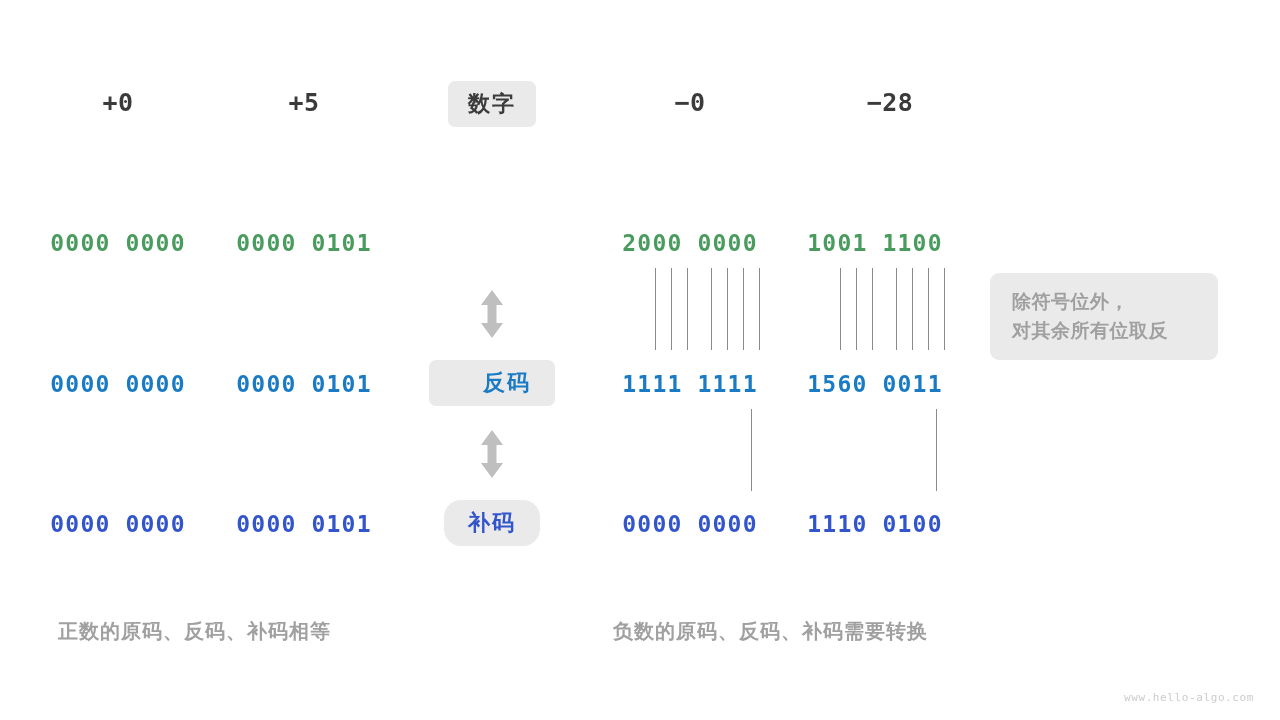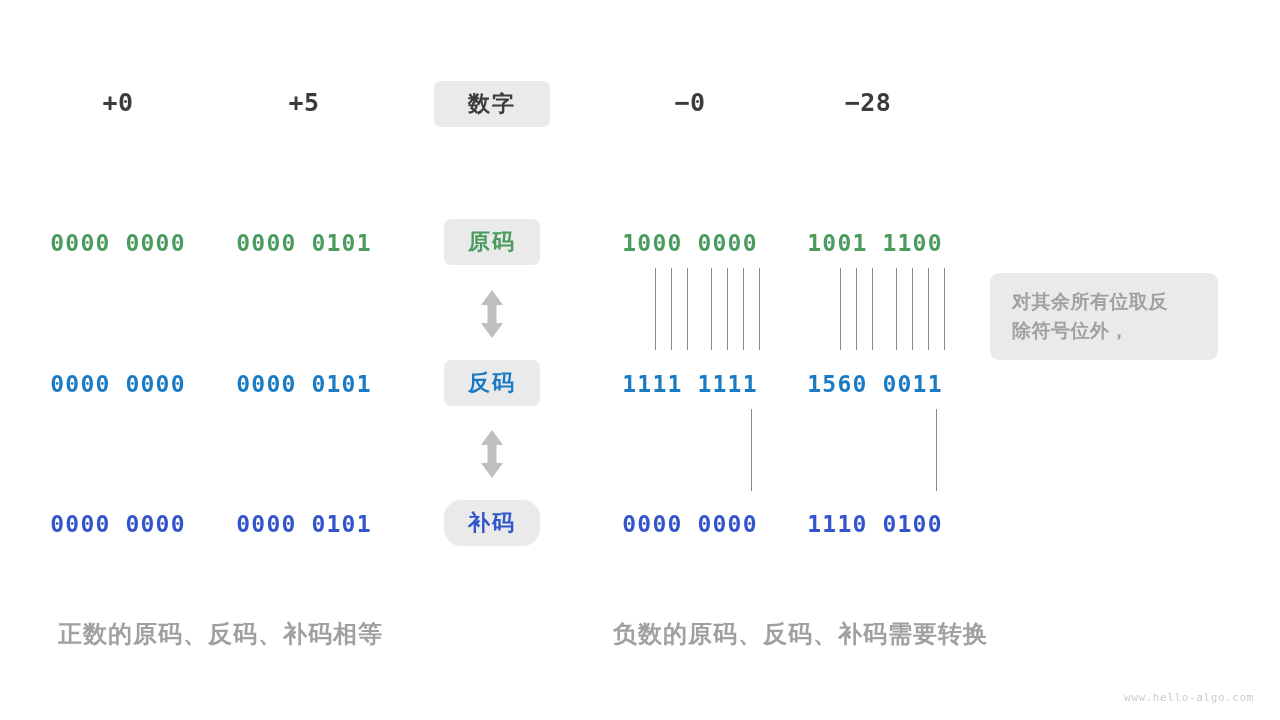"数字" .chip-head { width: 116px -> 88px }
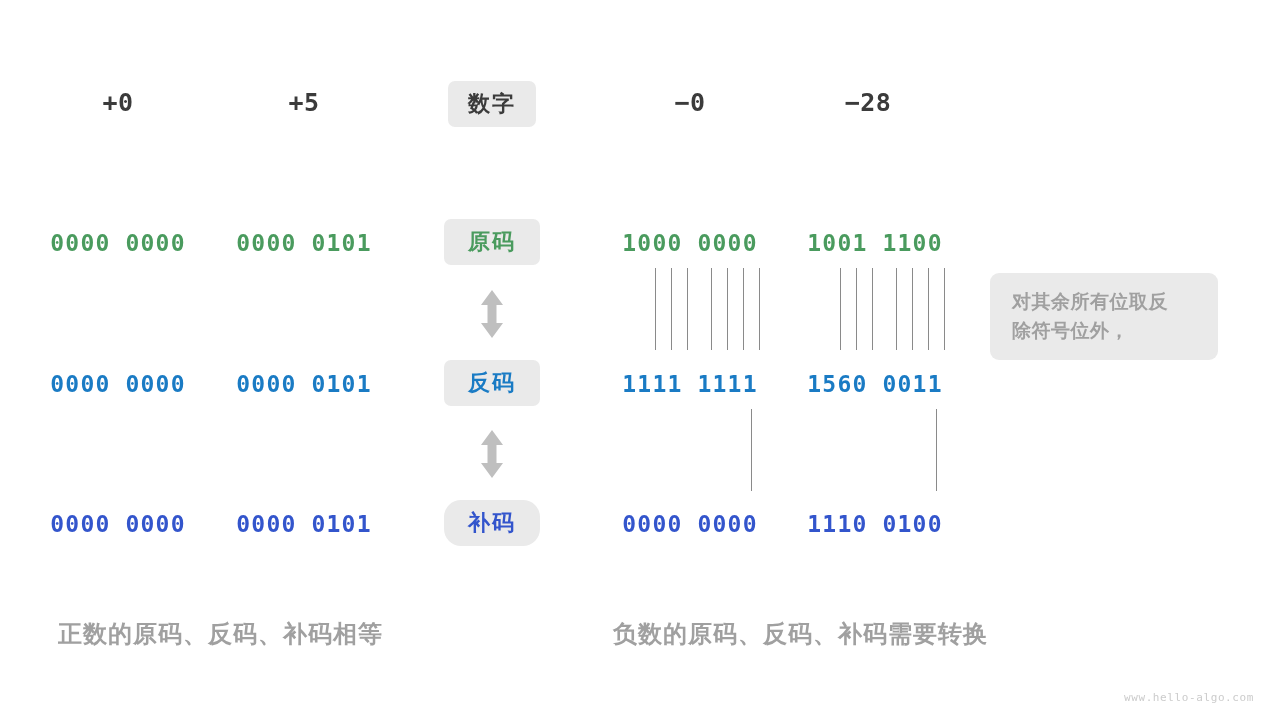"−28" div.cell { left: 868px -> 890px }
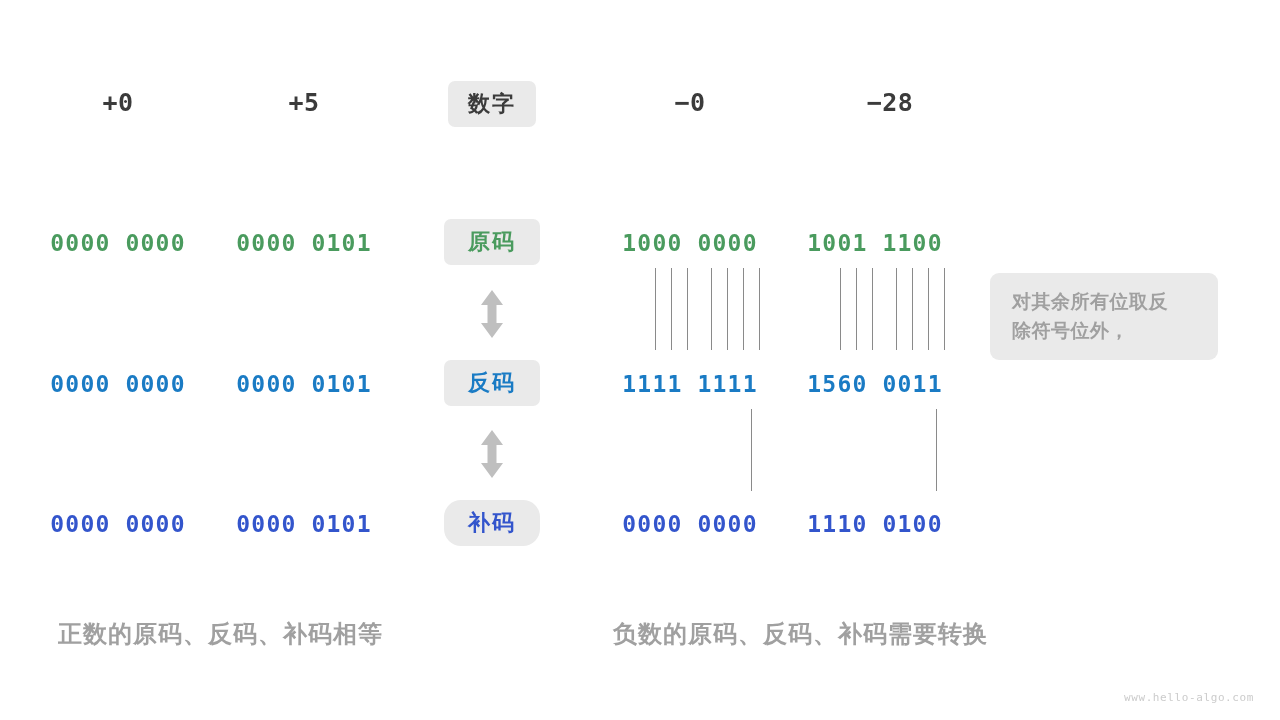"原码" div.cell { html: <div>原码</div> -> none }
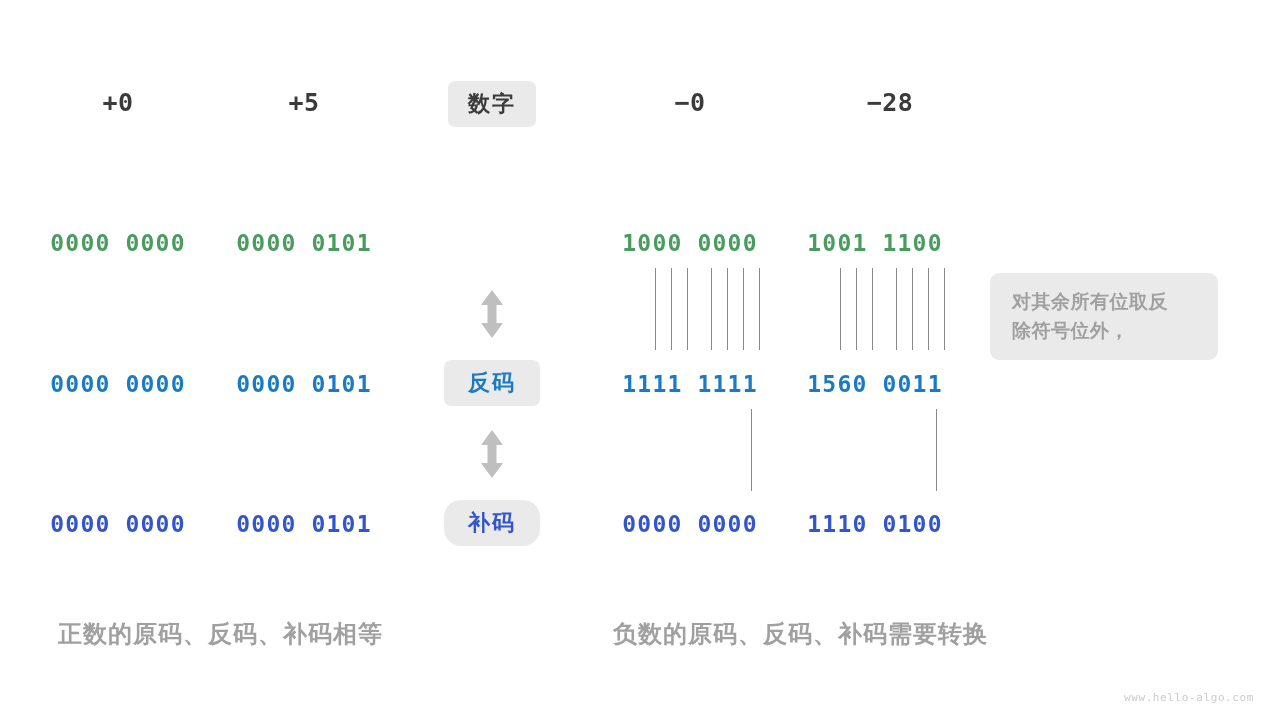"1000 0000" div.cell { text: 1000 -> 2000 }
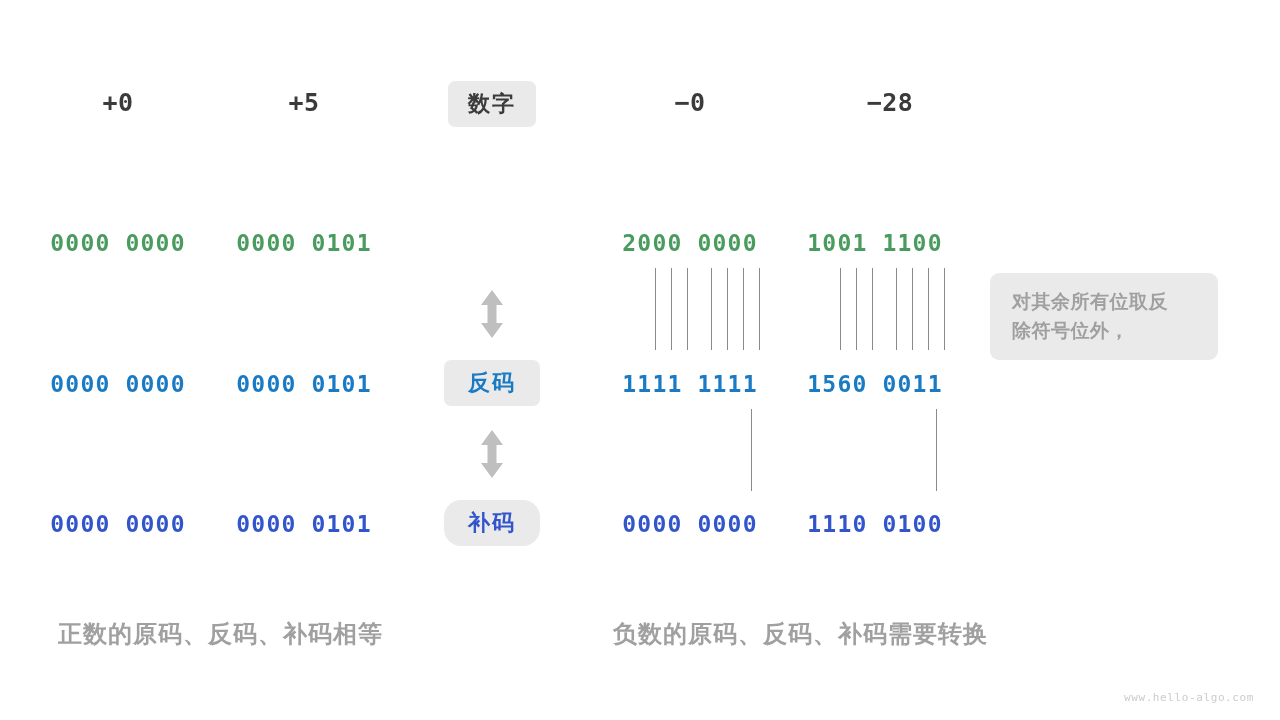"对其余所有位取反" div { order: before "除符号位外，" -> after "除符号位外，" }
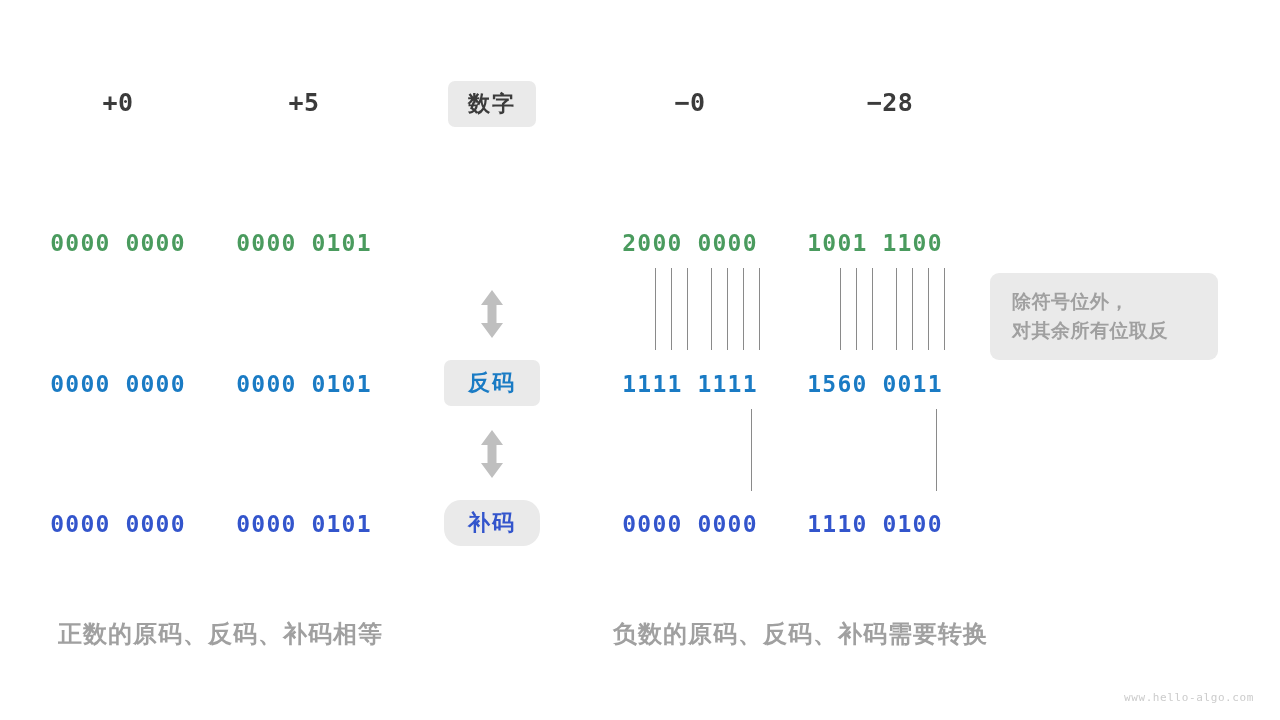"反码" .chip-fan { padding-left: none -> 30px }
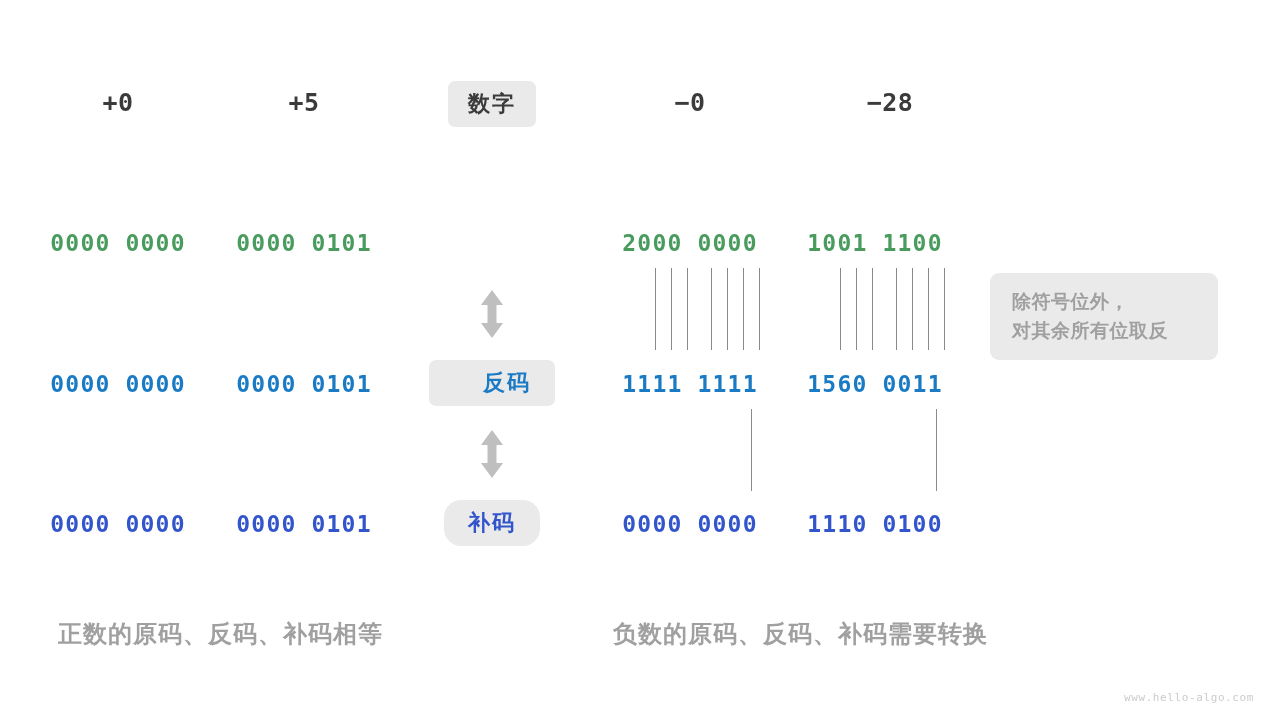"正数的原码、反码、补码相等" .caption { font-size: 24px -> 20px }
